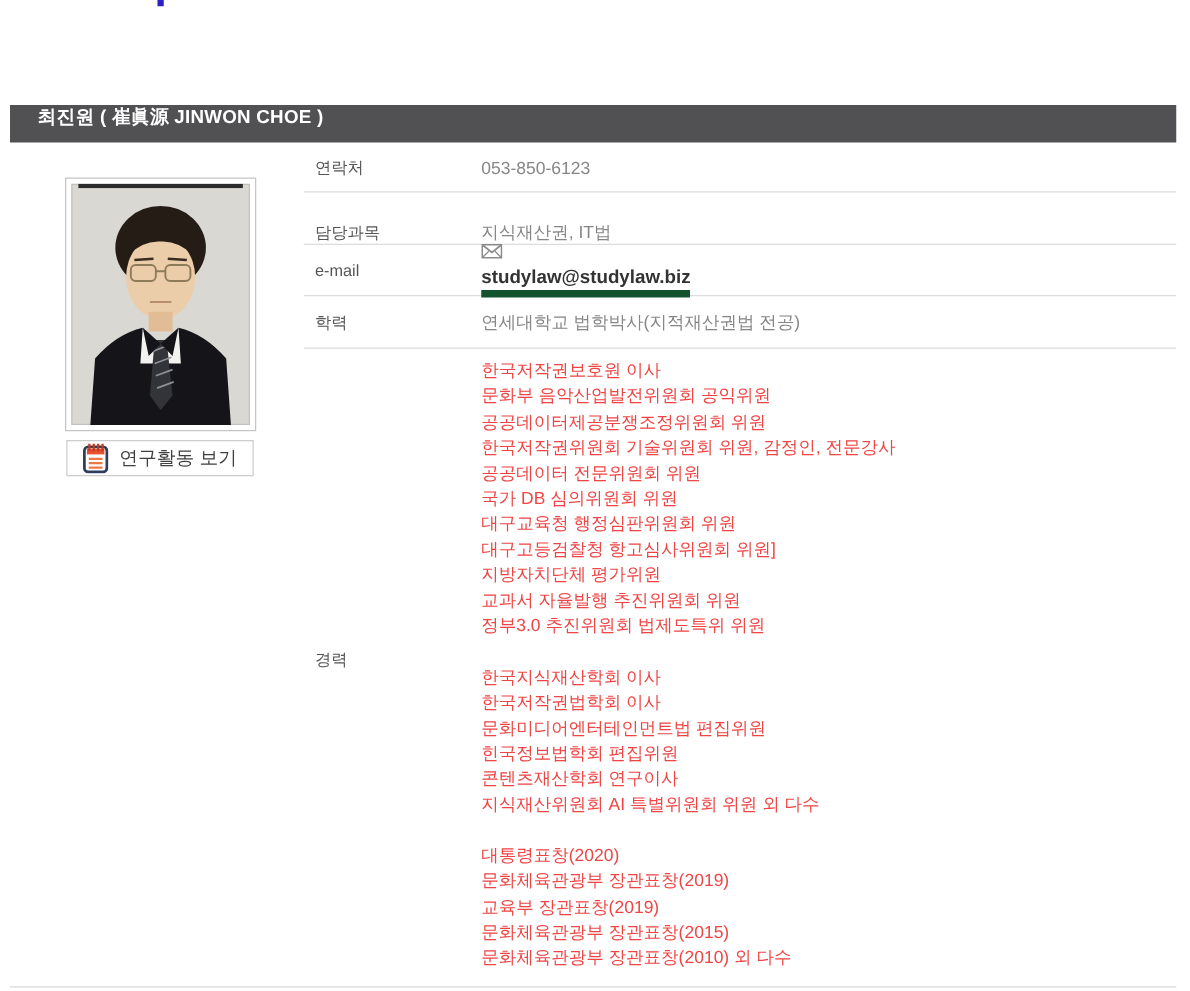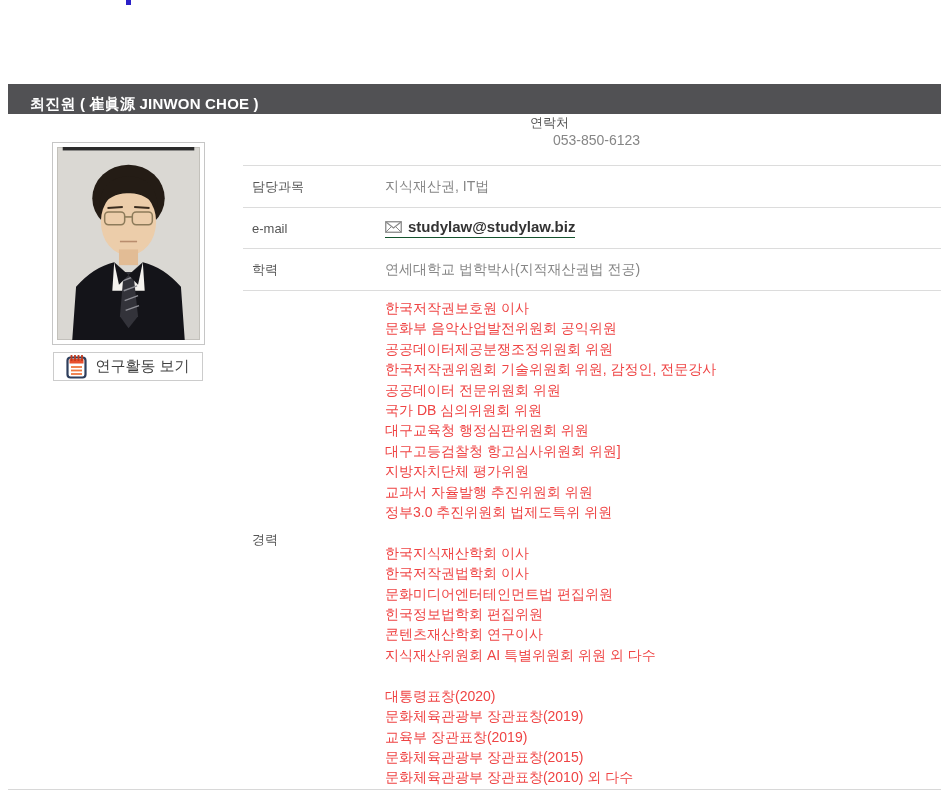"최진원 ( 崔眞源 JINWON CHOE" .title-bar { align-items: flex-end -> flex-start }
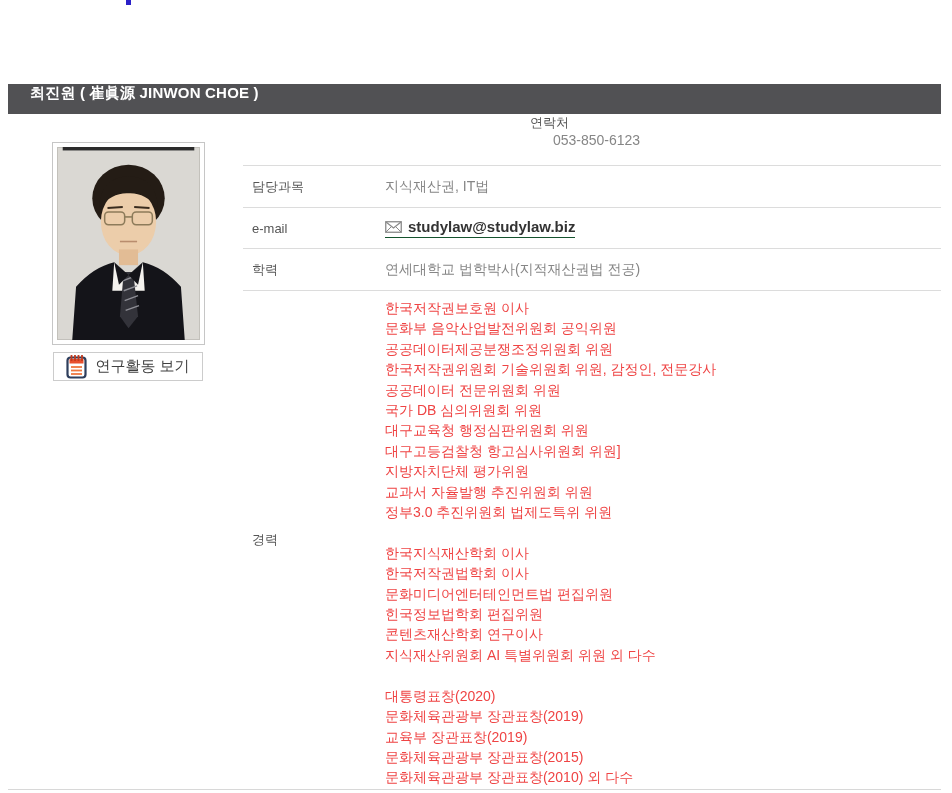"연락처" .row.r1 { flex-direction: column -> none; height: 52px -> 40px }
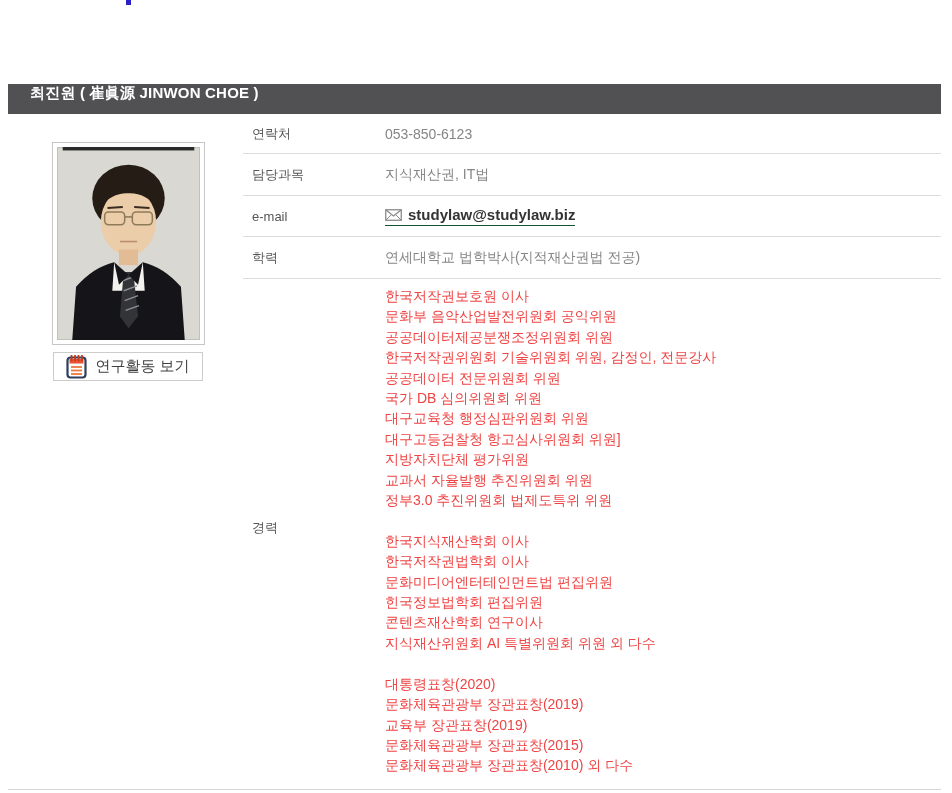"담당과목" .row.r2 { align-items: none -> flex-end }
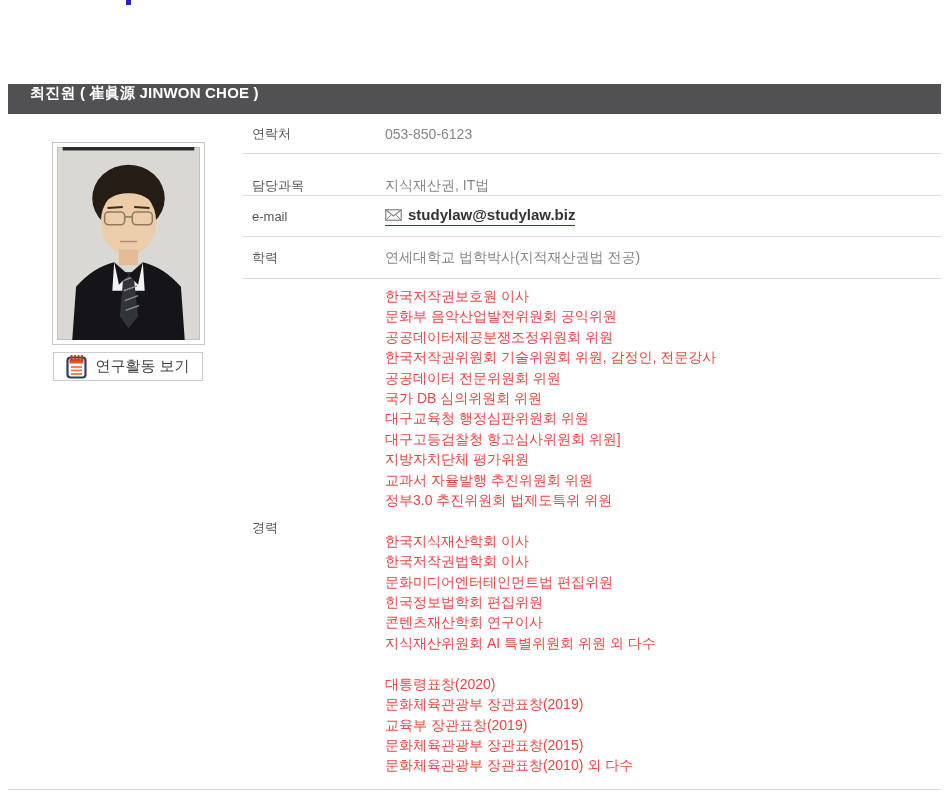"studylaw@studylaw.biz" .email-link { align-items: center -> flex-start; border-bottom: 1px solid #14532d -> 6px solid #14532d; flex-direction: none -> column }
